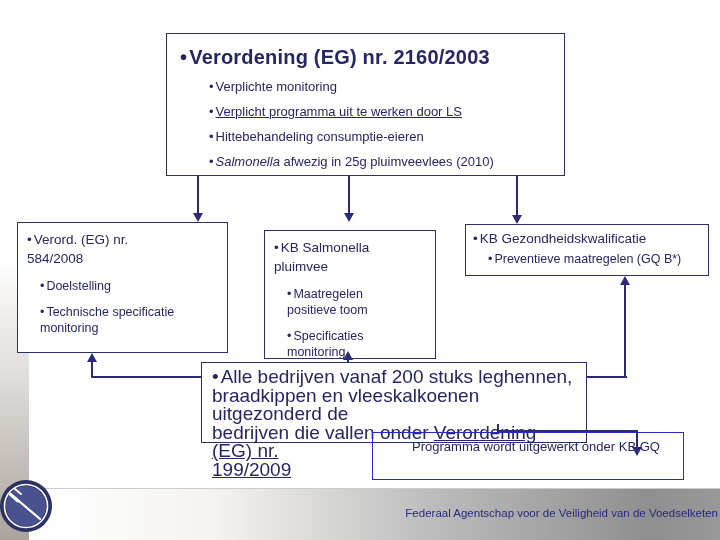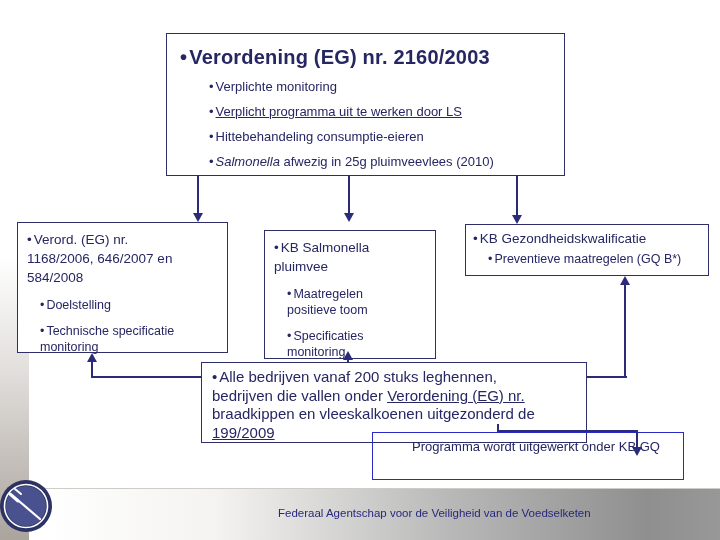"1168/2006, 646/2007 en" div { html: <div>1168/2006, 646/2007 en</div> -> none }
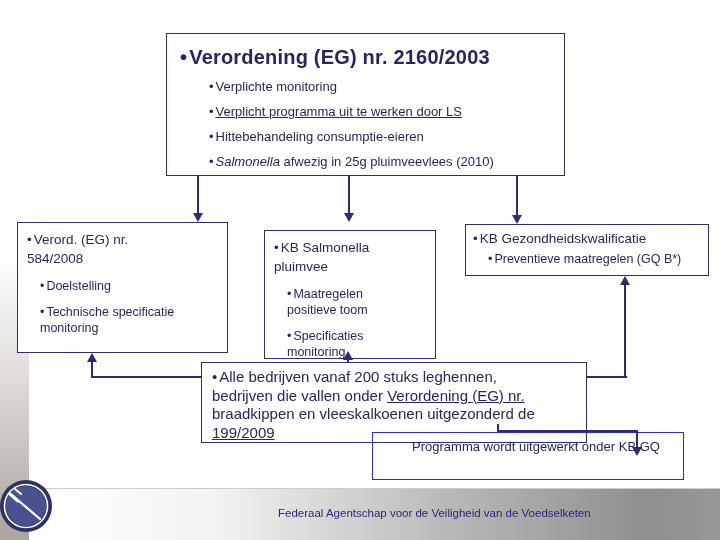"•Alle bedrijven vanaf 200 stuks" .scope-text { font-size: 15px -> 19px }
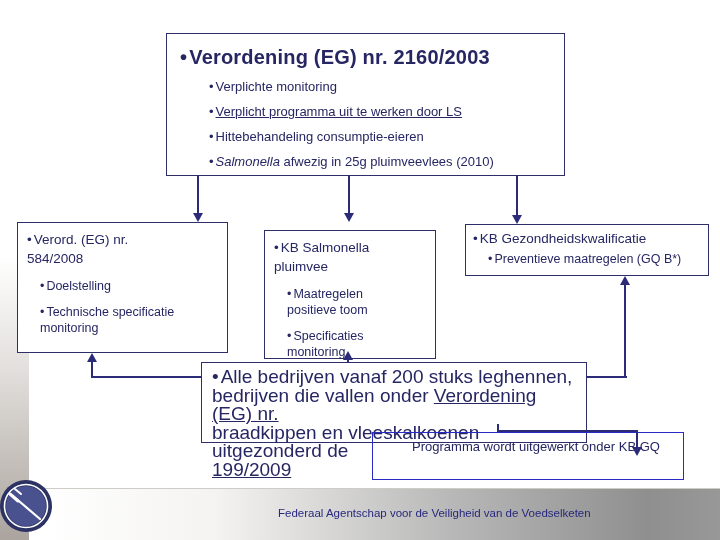"bedrijven die vallen onder Verordening" div { order: before "braadkippen en vleeskalkoenen" -> after "braadkippen en vleeskalkoenen" }
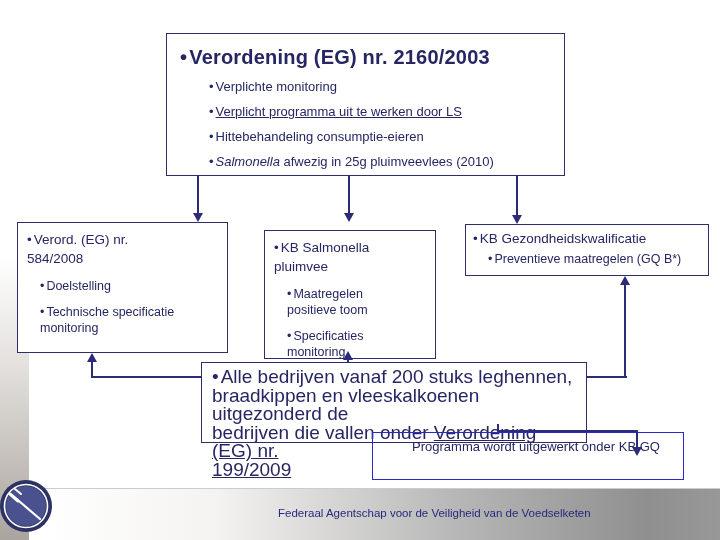"Federaal Agentschap voor de Veiligheid" .footer-text { text-align: left -> right }
